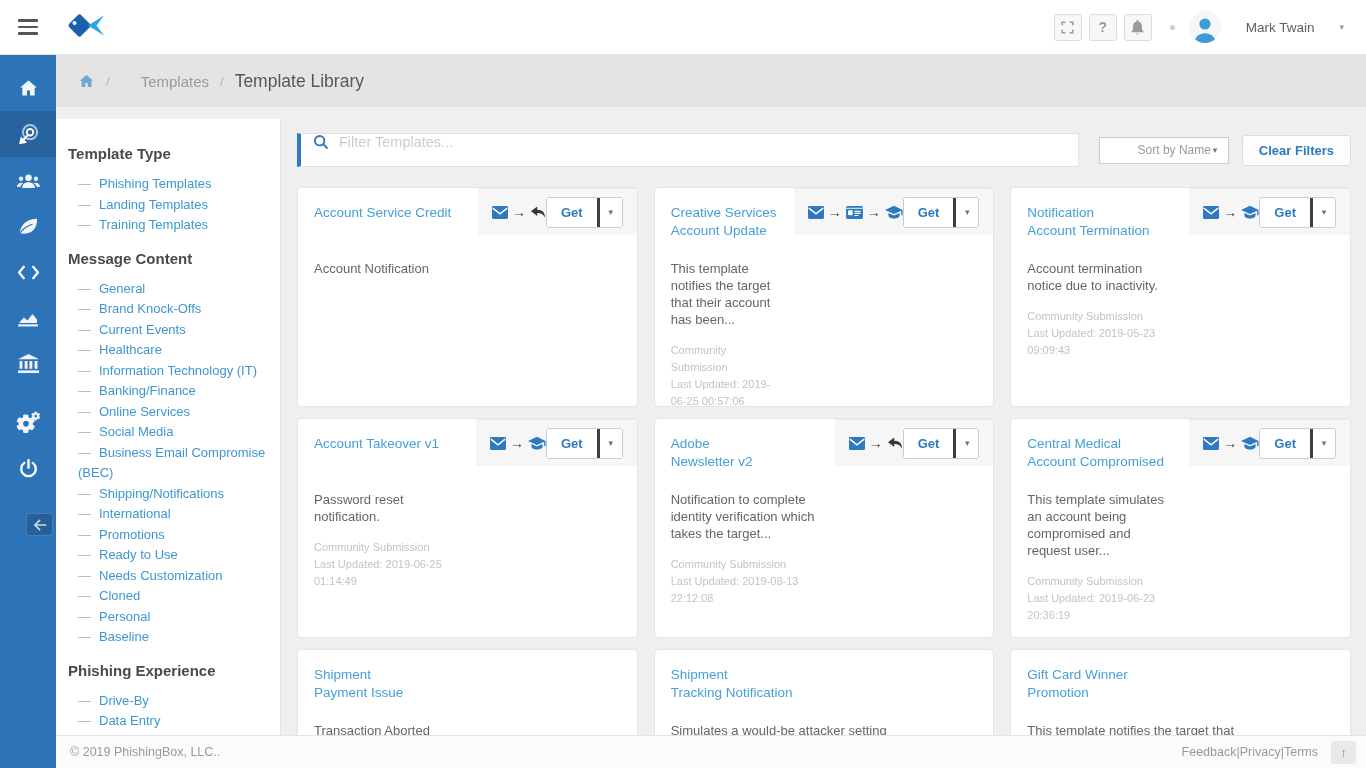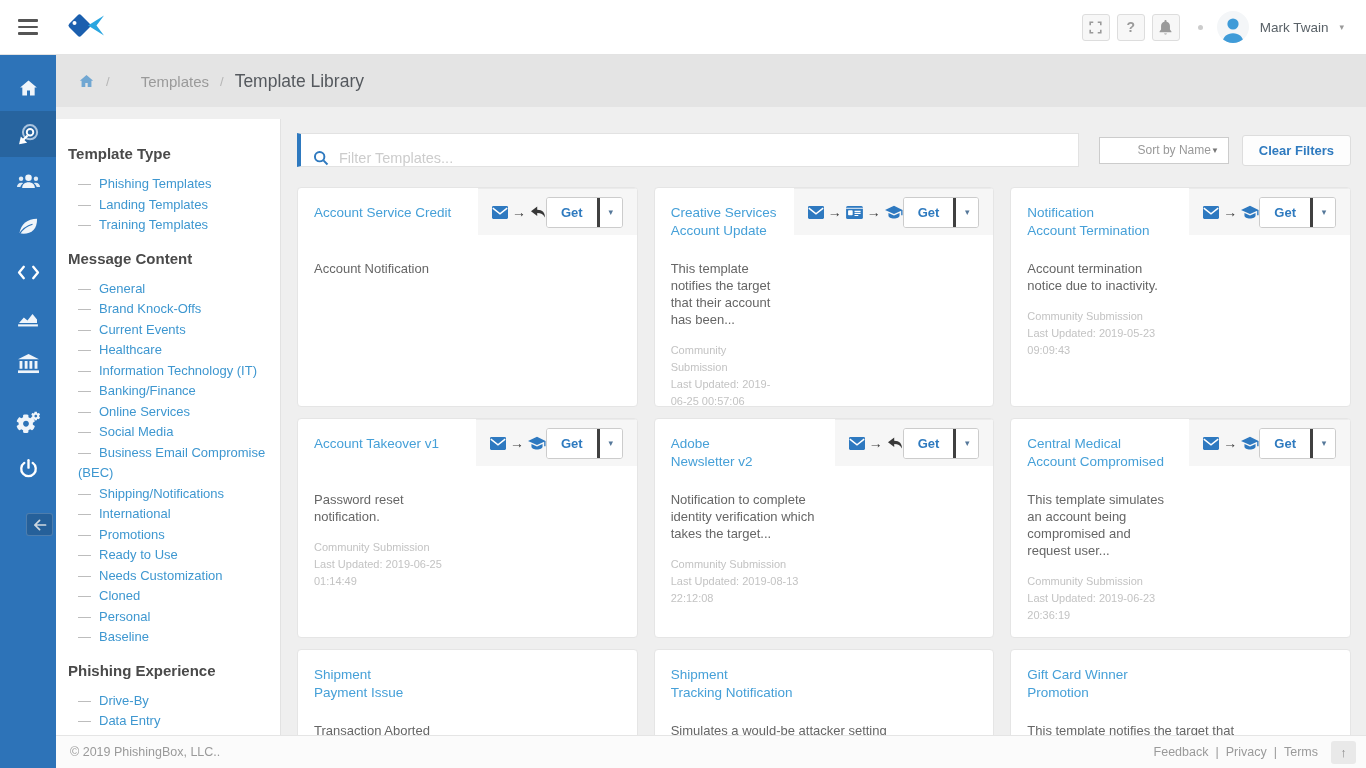"Mark Twain" .user-menu { gap: 11px -> 25px }
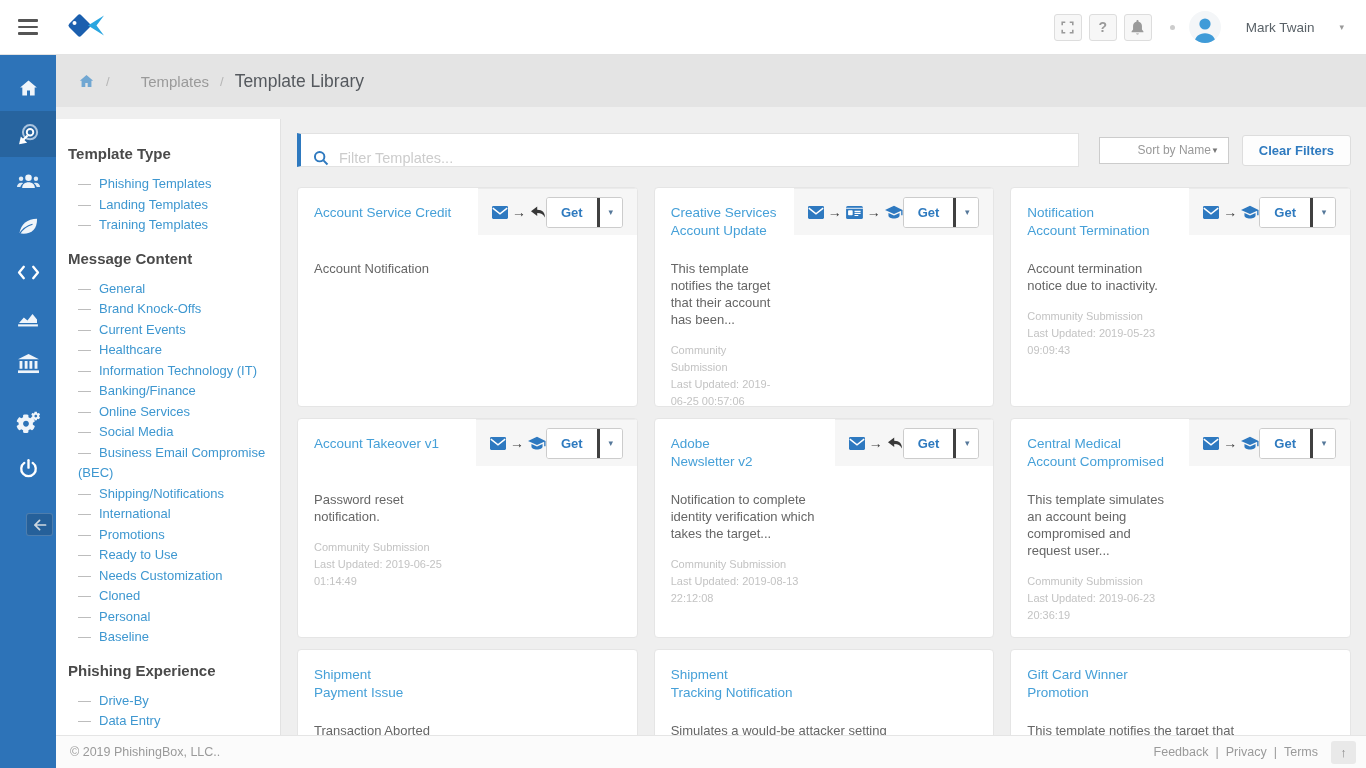"Filter Templates..." .search-wrap { align-items: flex-end -> flex-start }
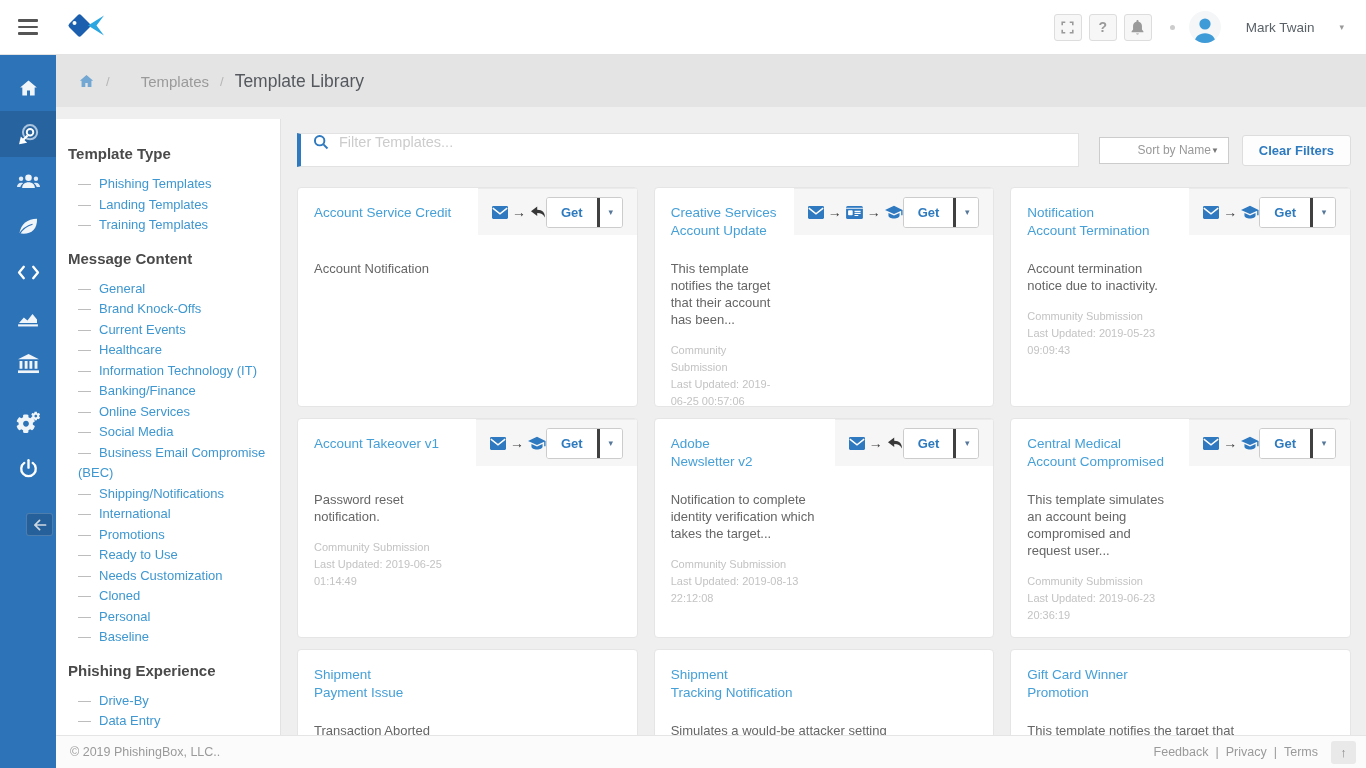"Feedback" .footer-links { gap: 7px -> none }
